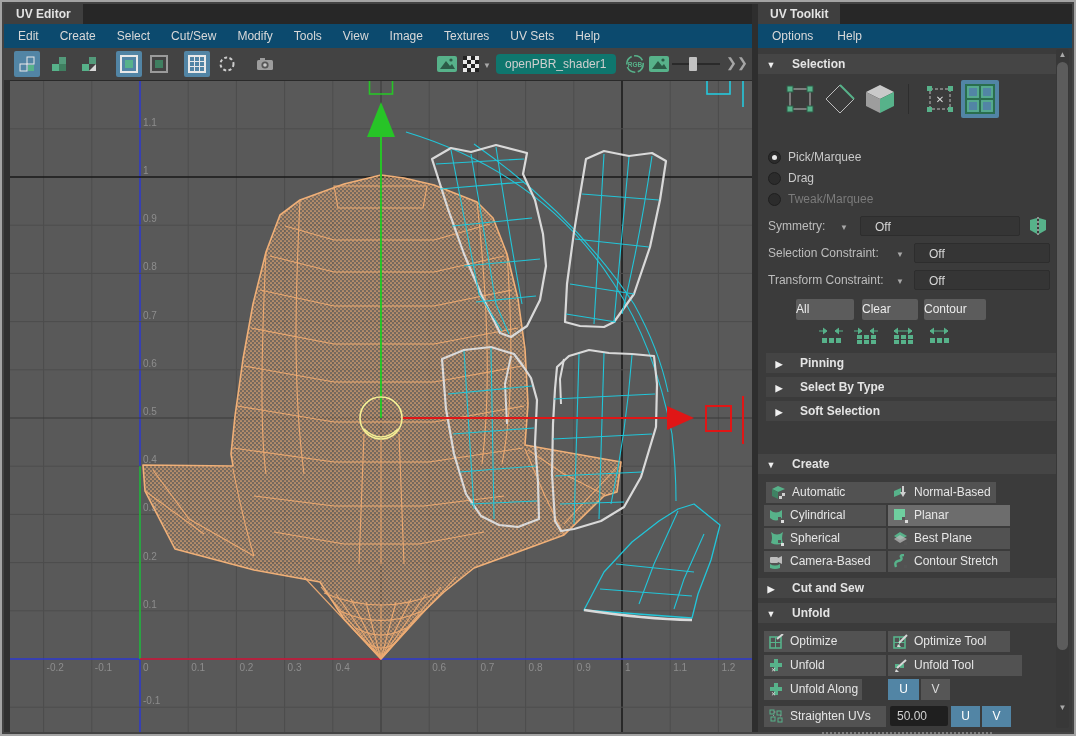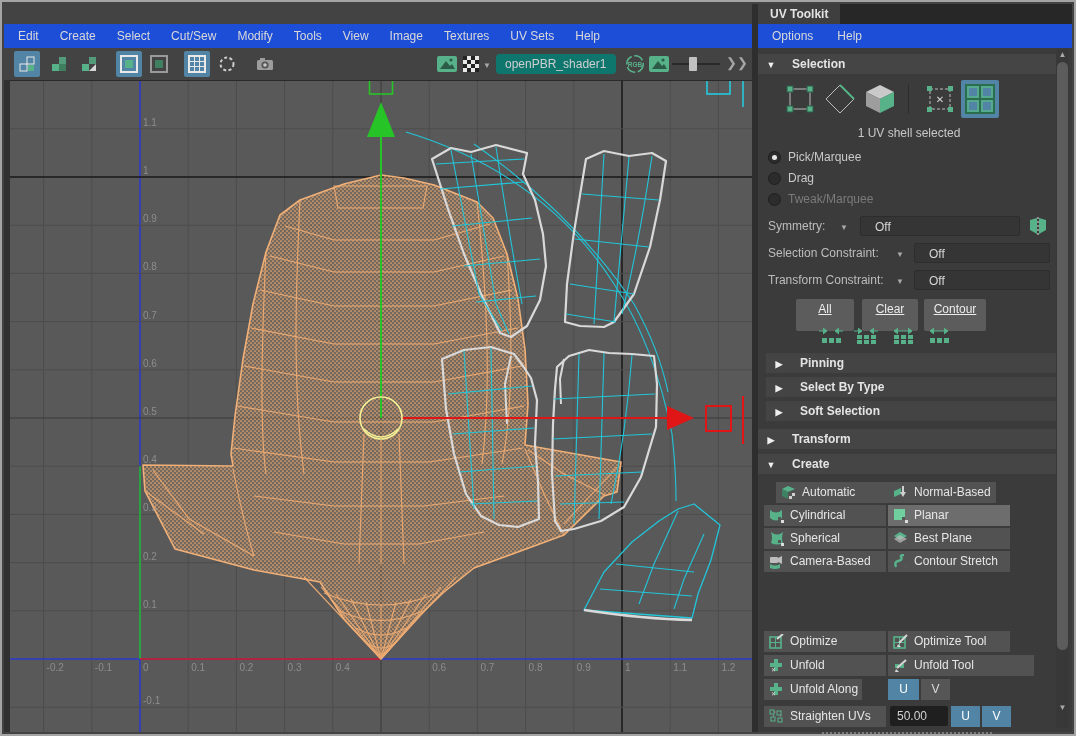"UV Editor" div.titlebar { html: none -> <div> <div>UV Editor</div> </div> }
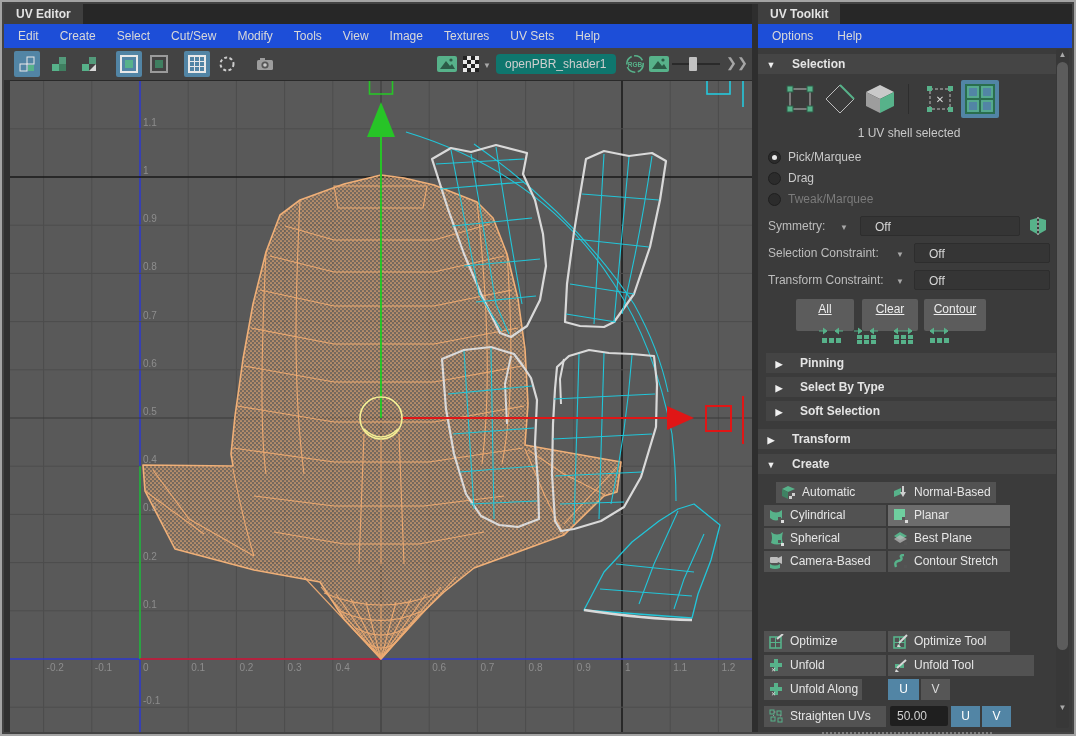"Edit" .menubar { background: #1d4ed8 -> #0c4a6e }
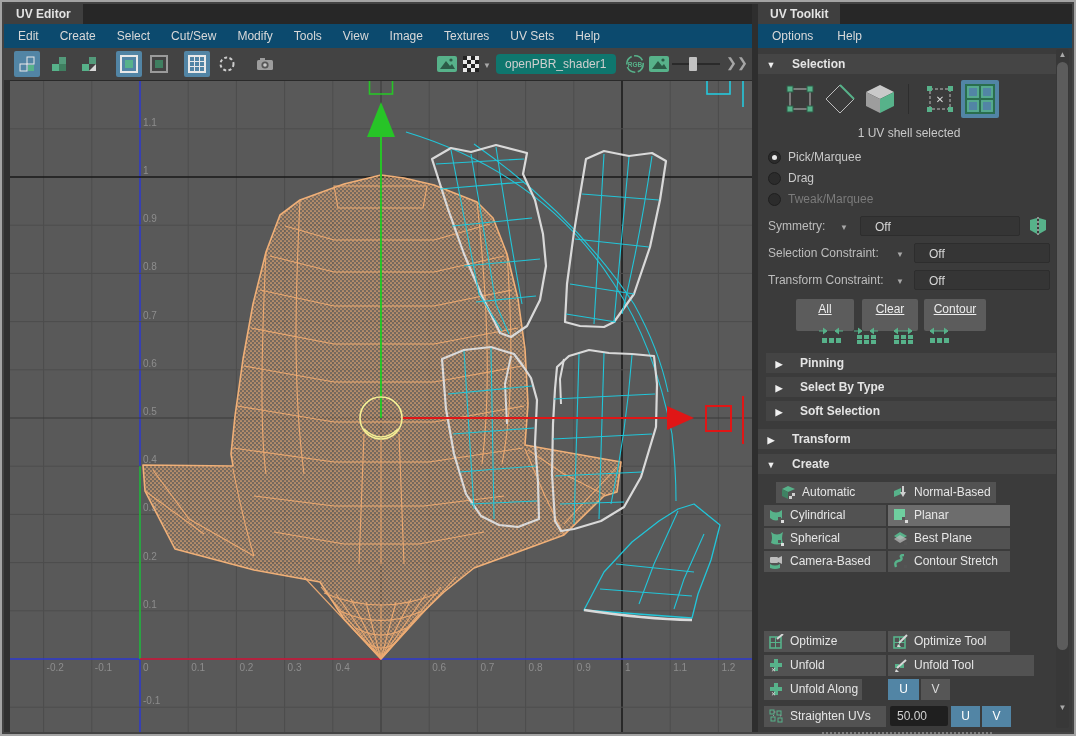"1 UV shell selected" div.tk-txt { html: <div>1 UV shell selected</div> -> none }
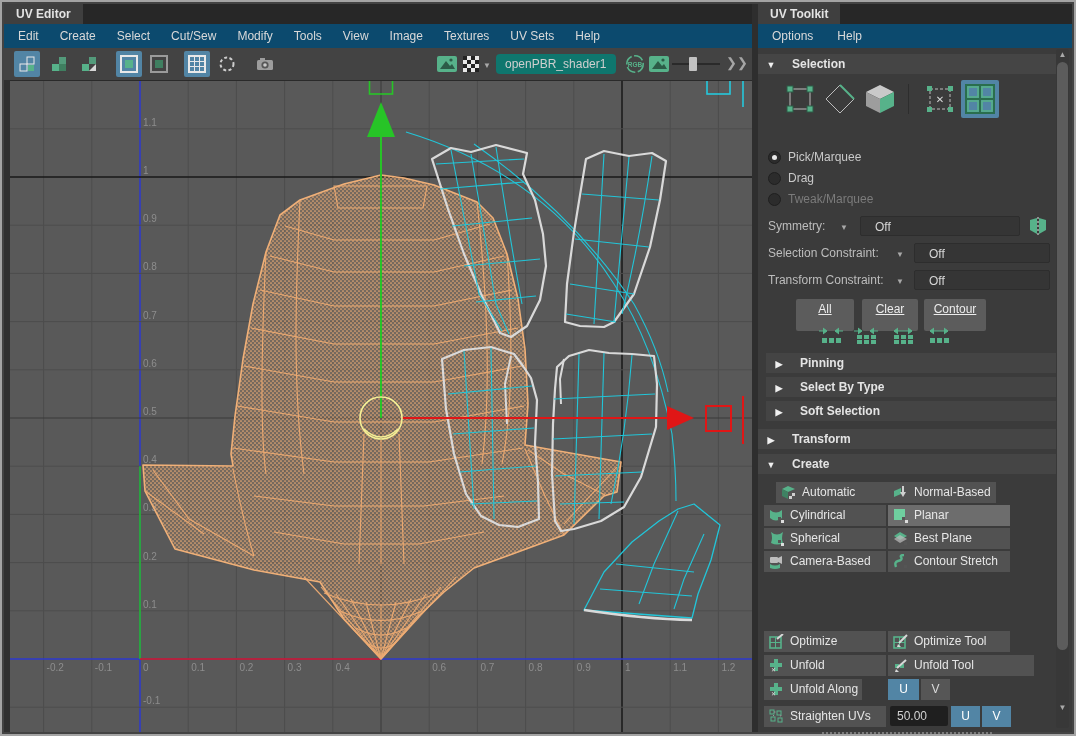"All" .pbtn { height: 32px -> 21px; text-align: center -> none; text-decoration: underline -> none }
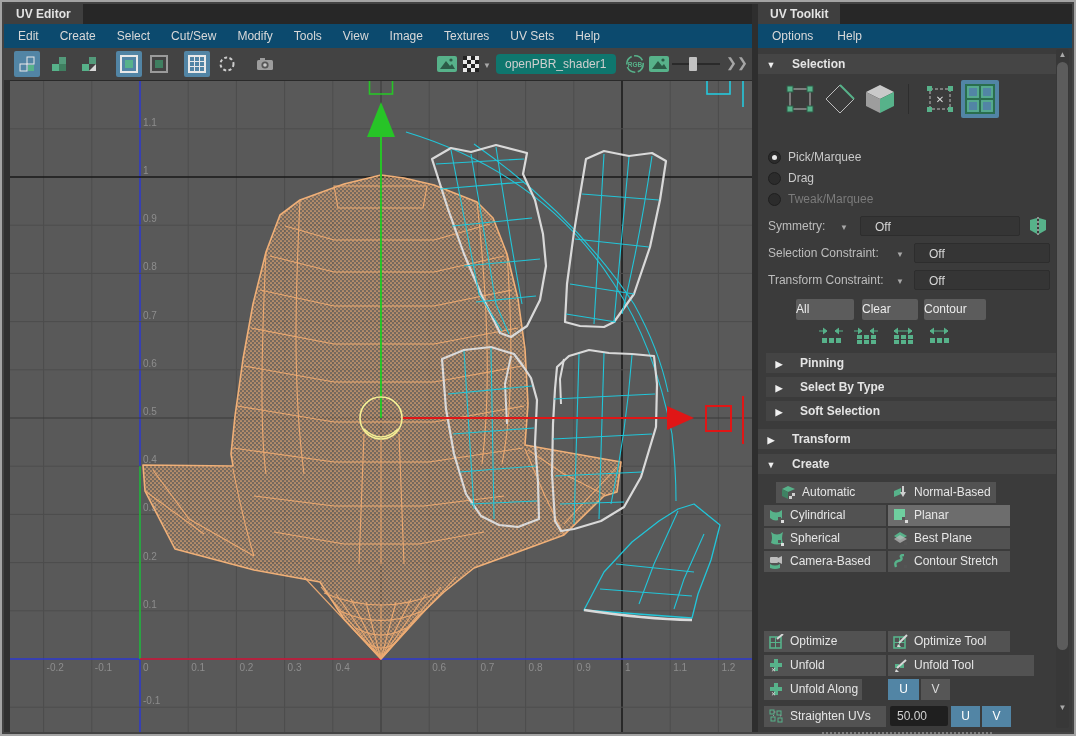"▶ Transform" div.hdr { html: <div><span>▶</span><span>Transform</span></div> -> none }
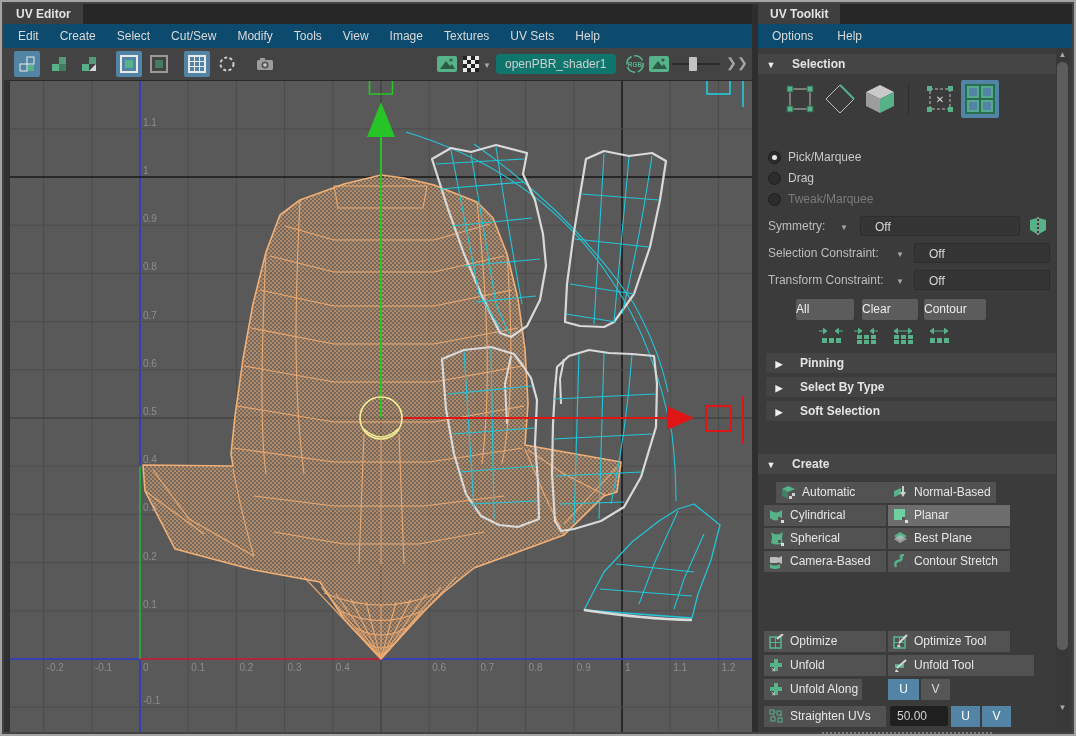"Automatic" div.gbtn { left: 18px -> 8px }
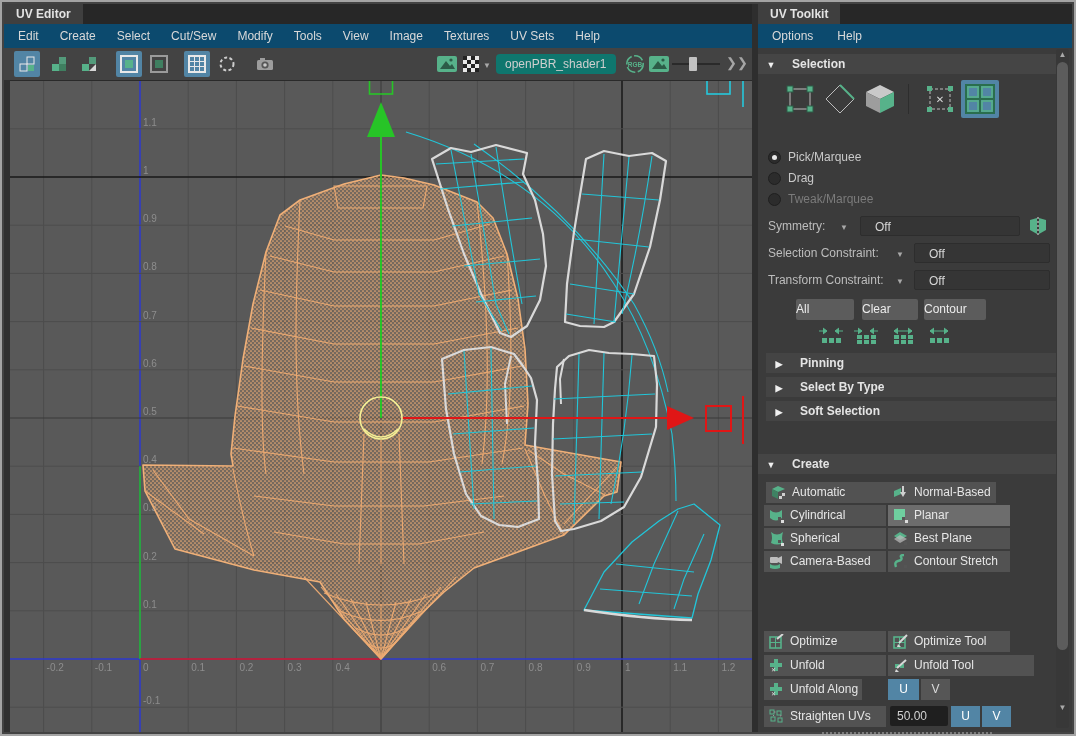"▶ Cut and Sew" div.hdr { html: none -> <div><span>▶</span><span>Cut and Sew</span></div> }
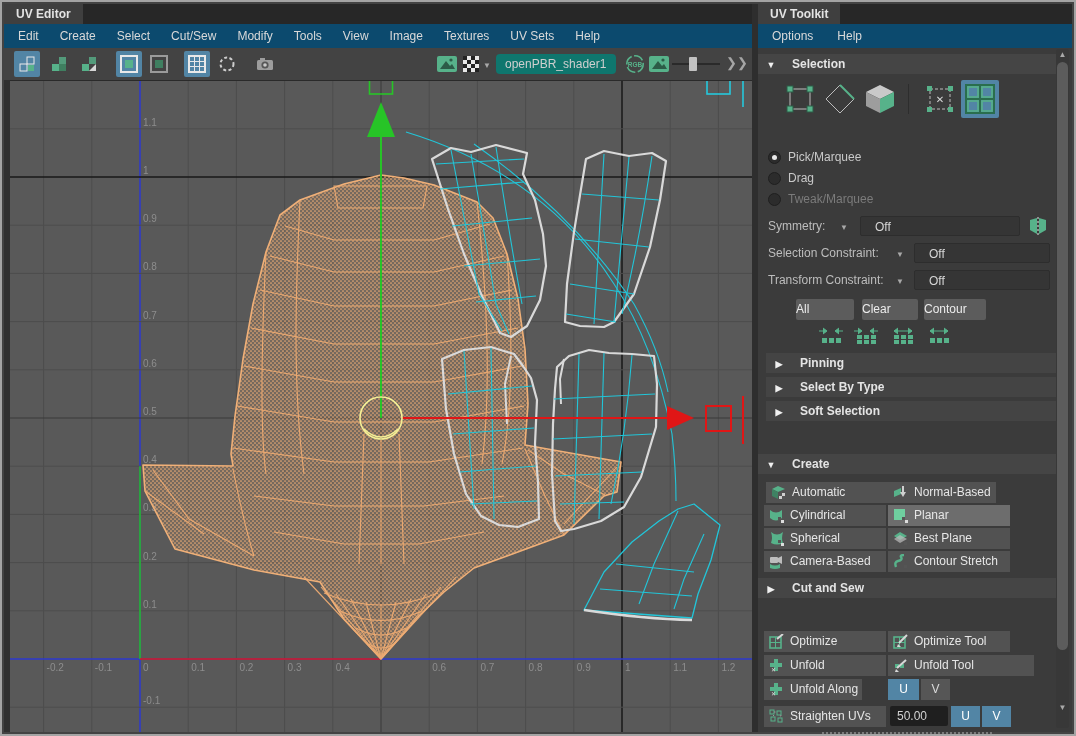"▼ Unfold" div.hdr { html: none -> <div><span>▼</span><span>Unfold</span></div> }
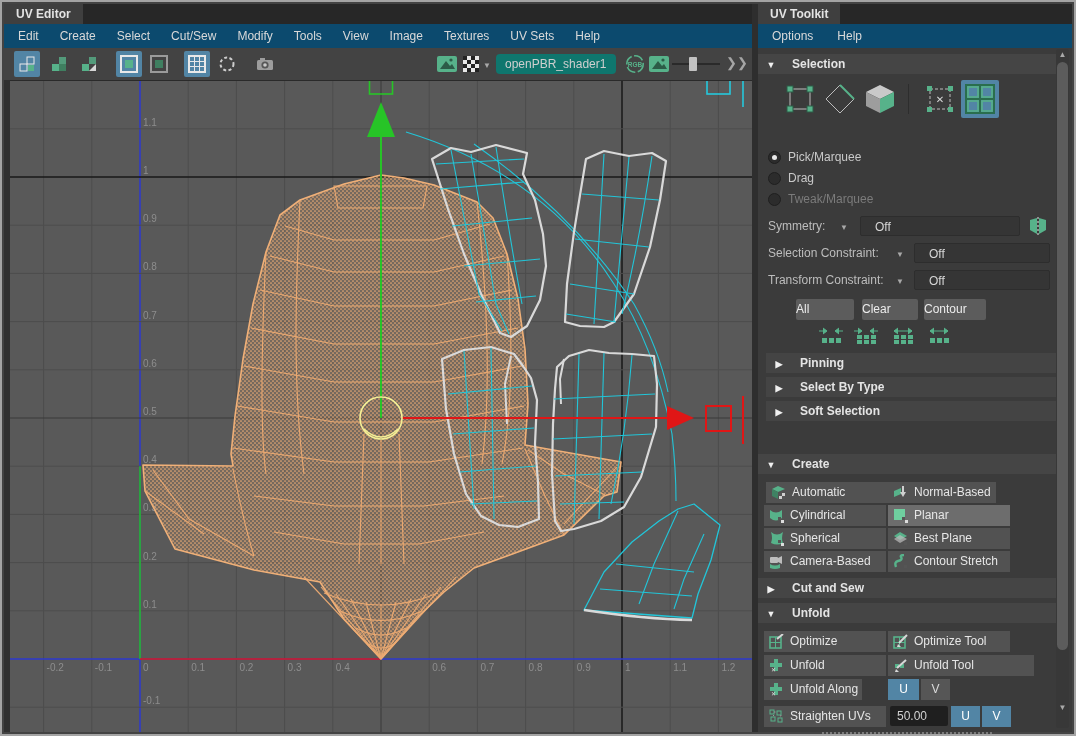"Unfold Tool" div.gbtn { width: 146px -> 134px }
